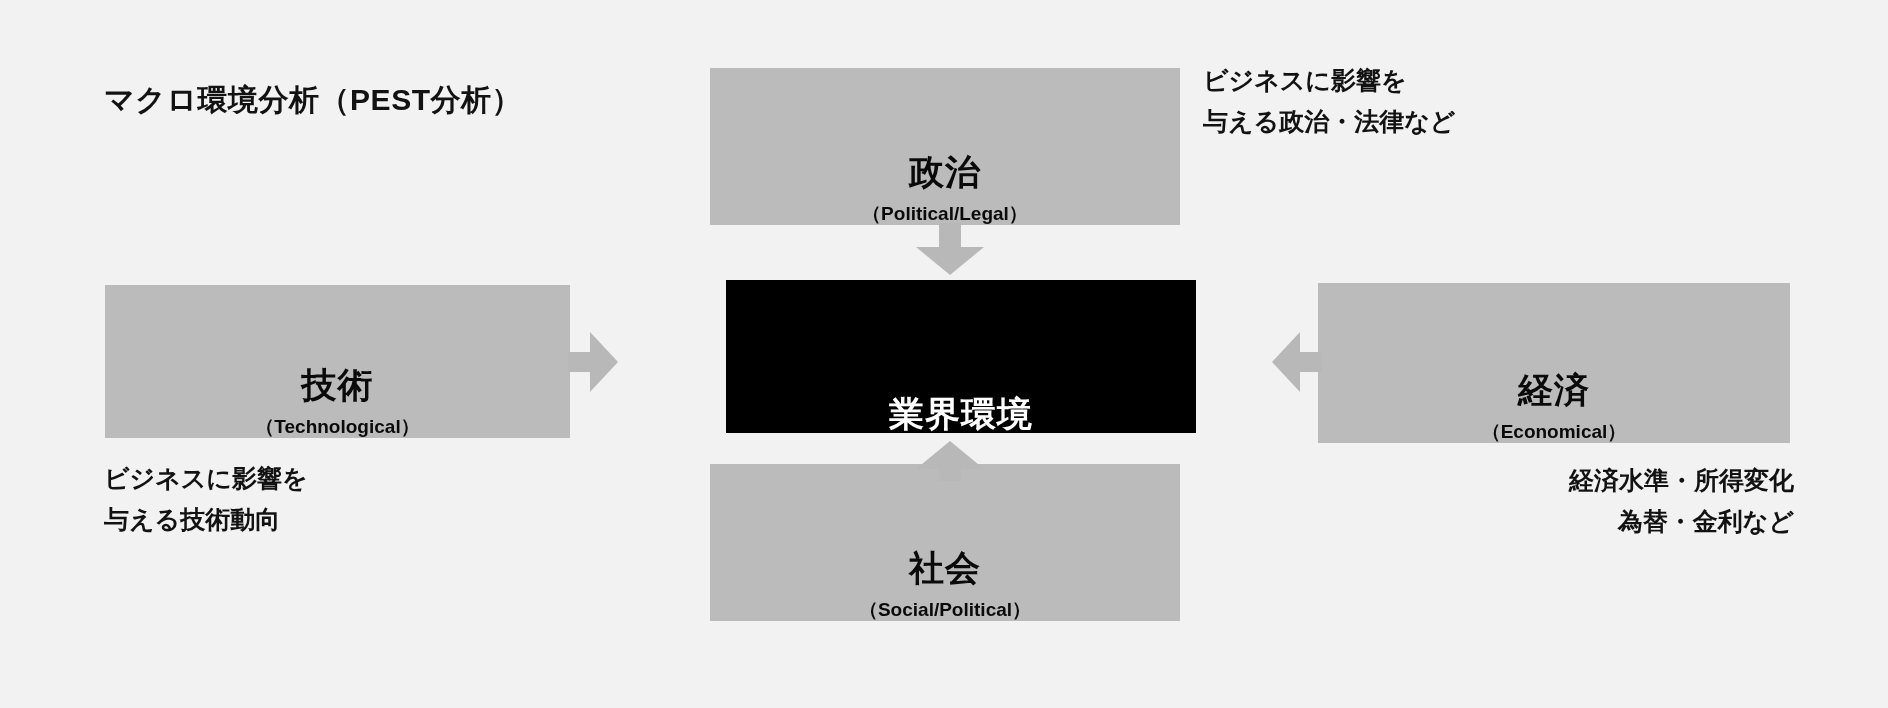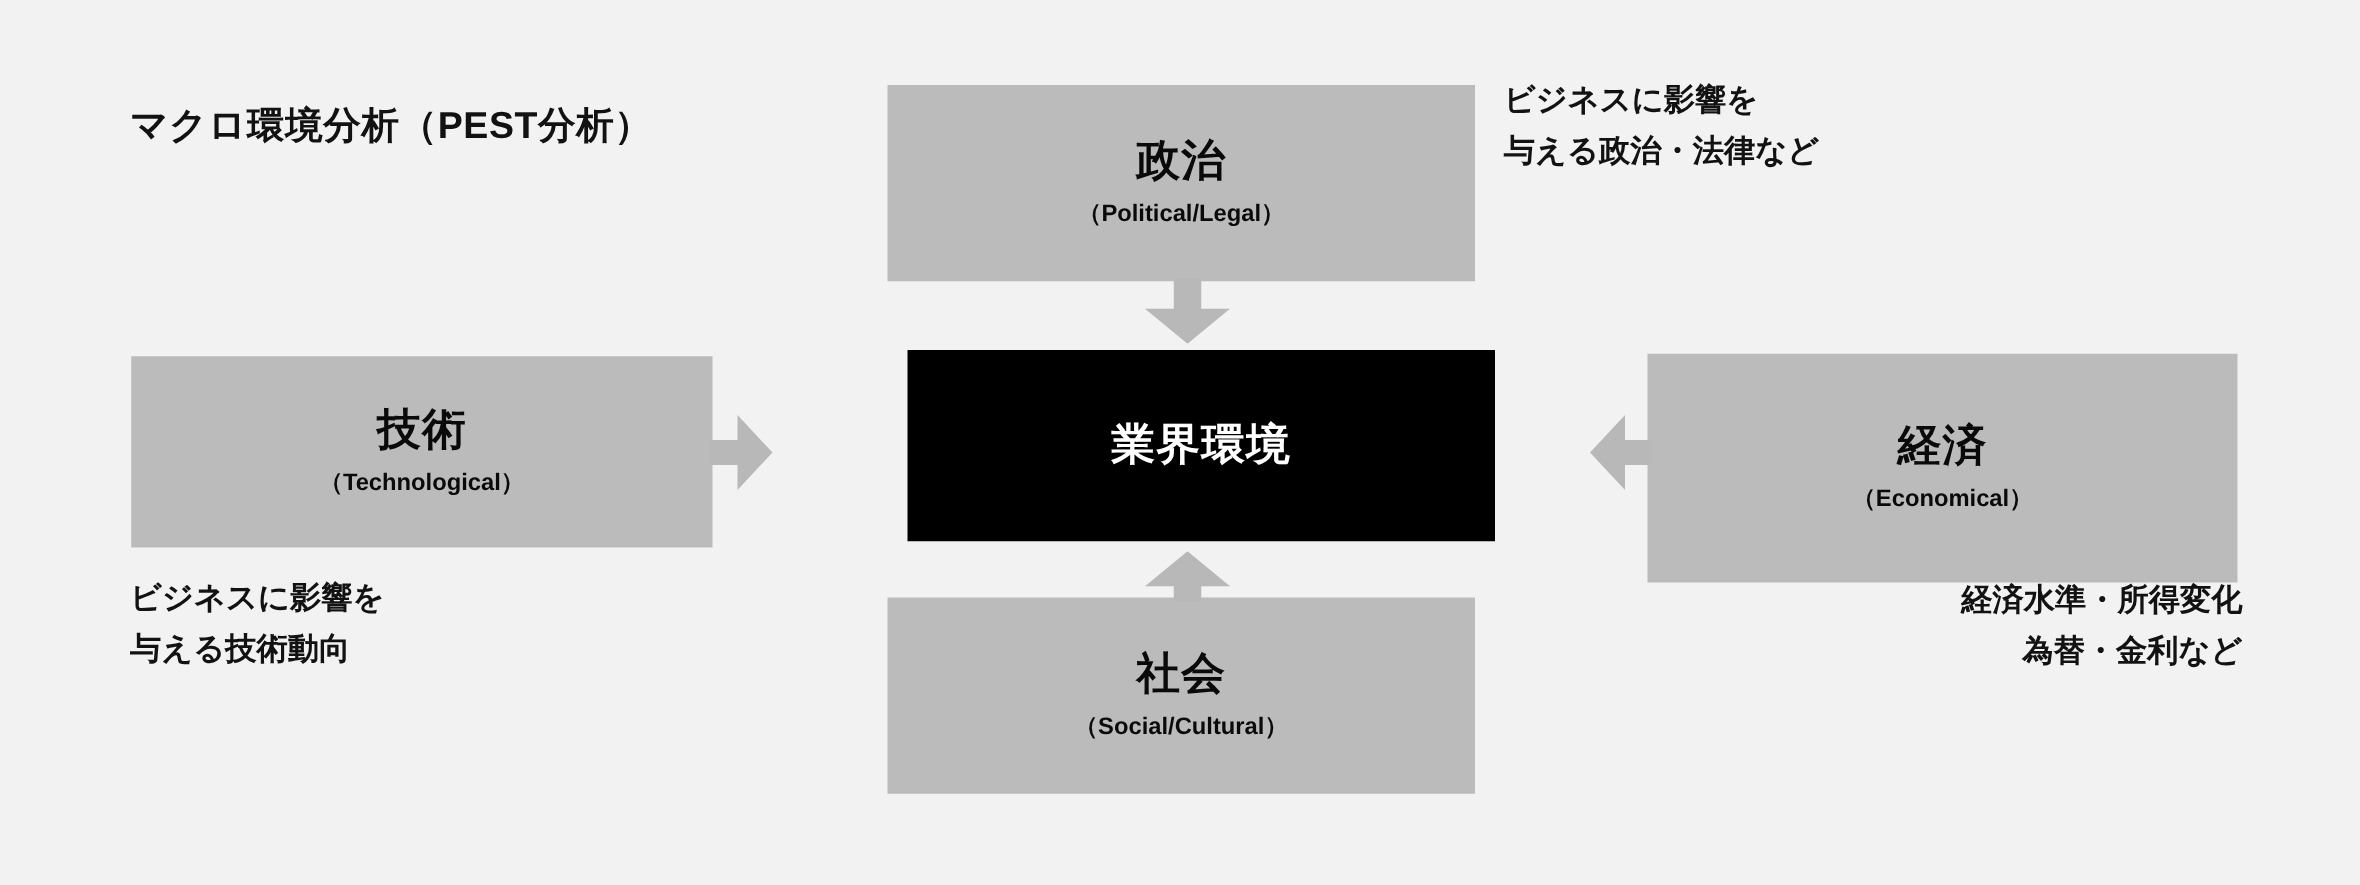"政治" .node { justify-content: center -> flex-end }
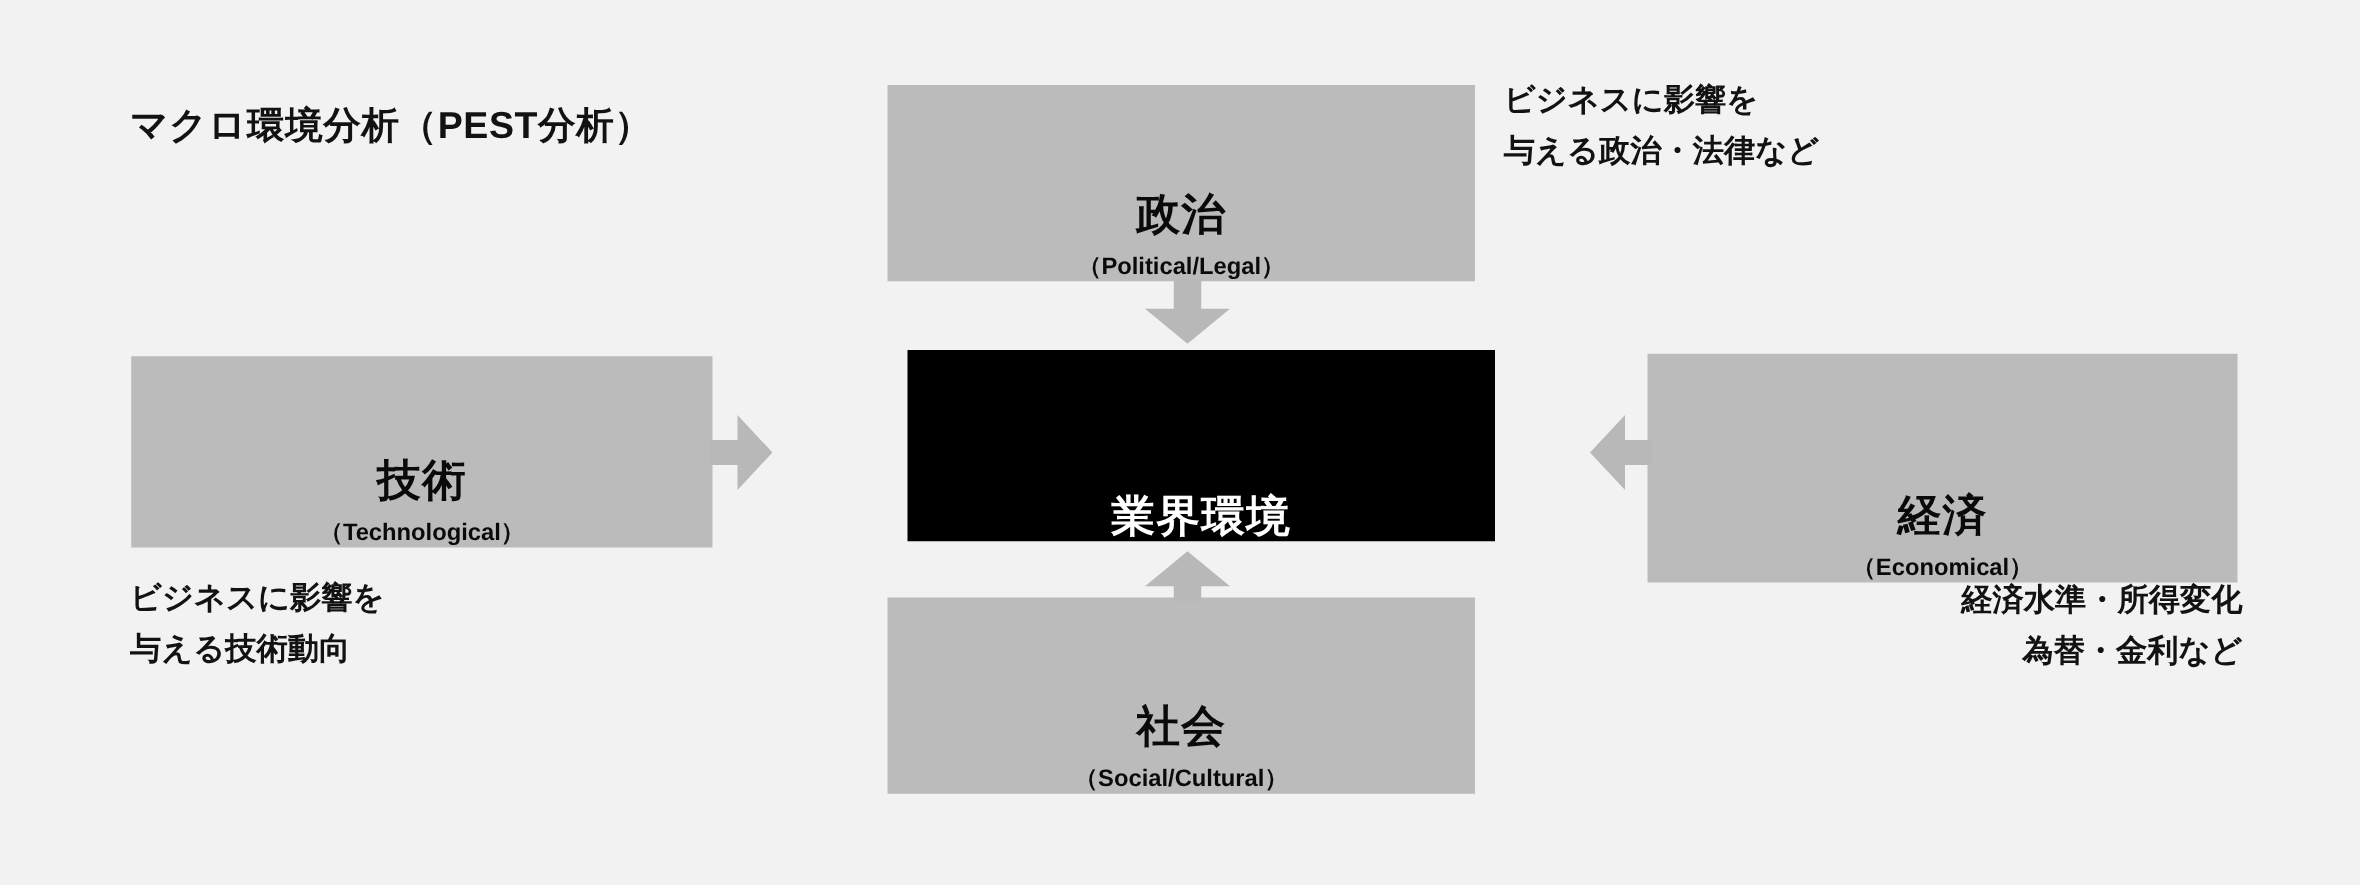"経済" .node-econ { height: 183px -> 160px }
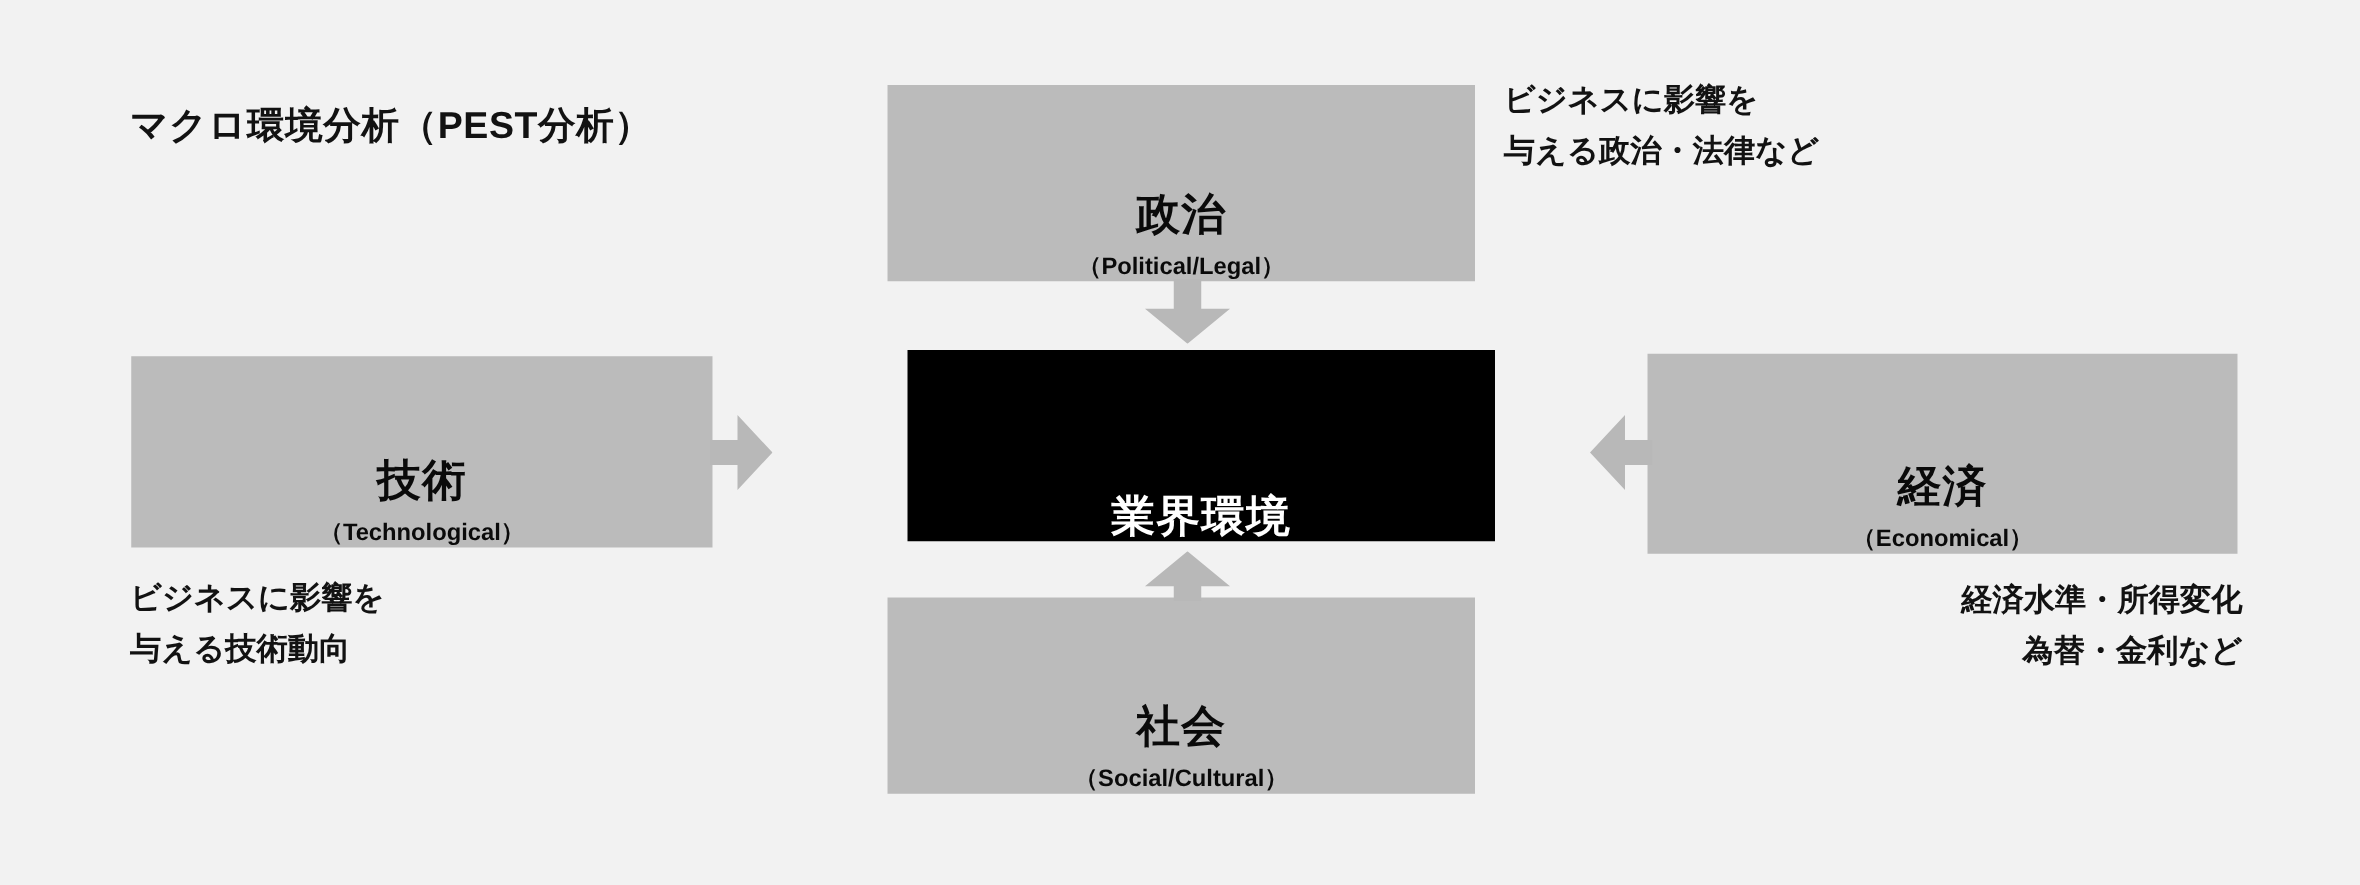"社会" .node-social { top: 478px -> 464px }
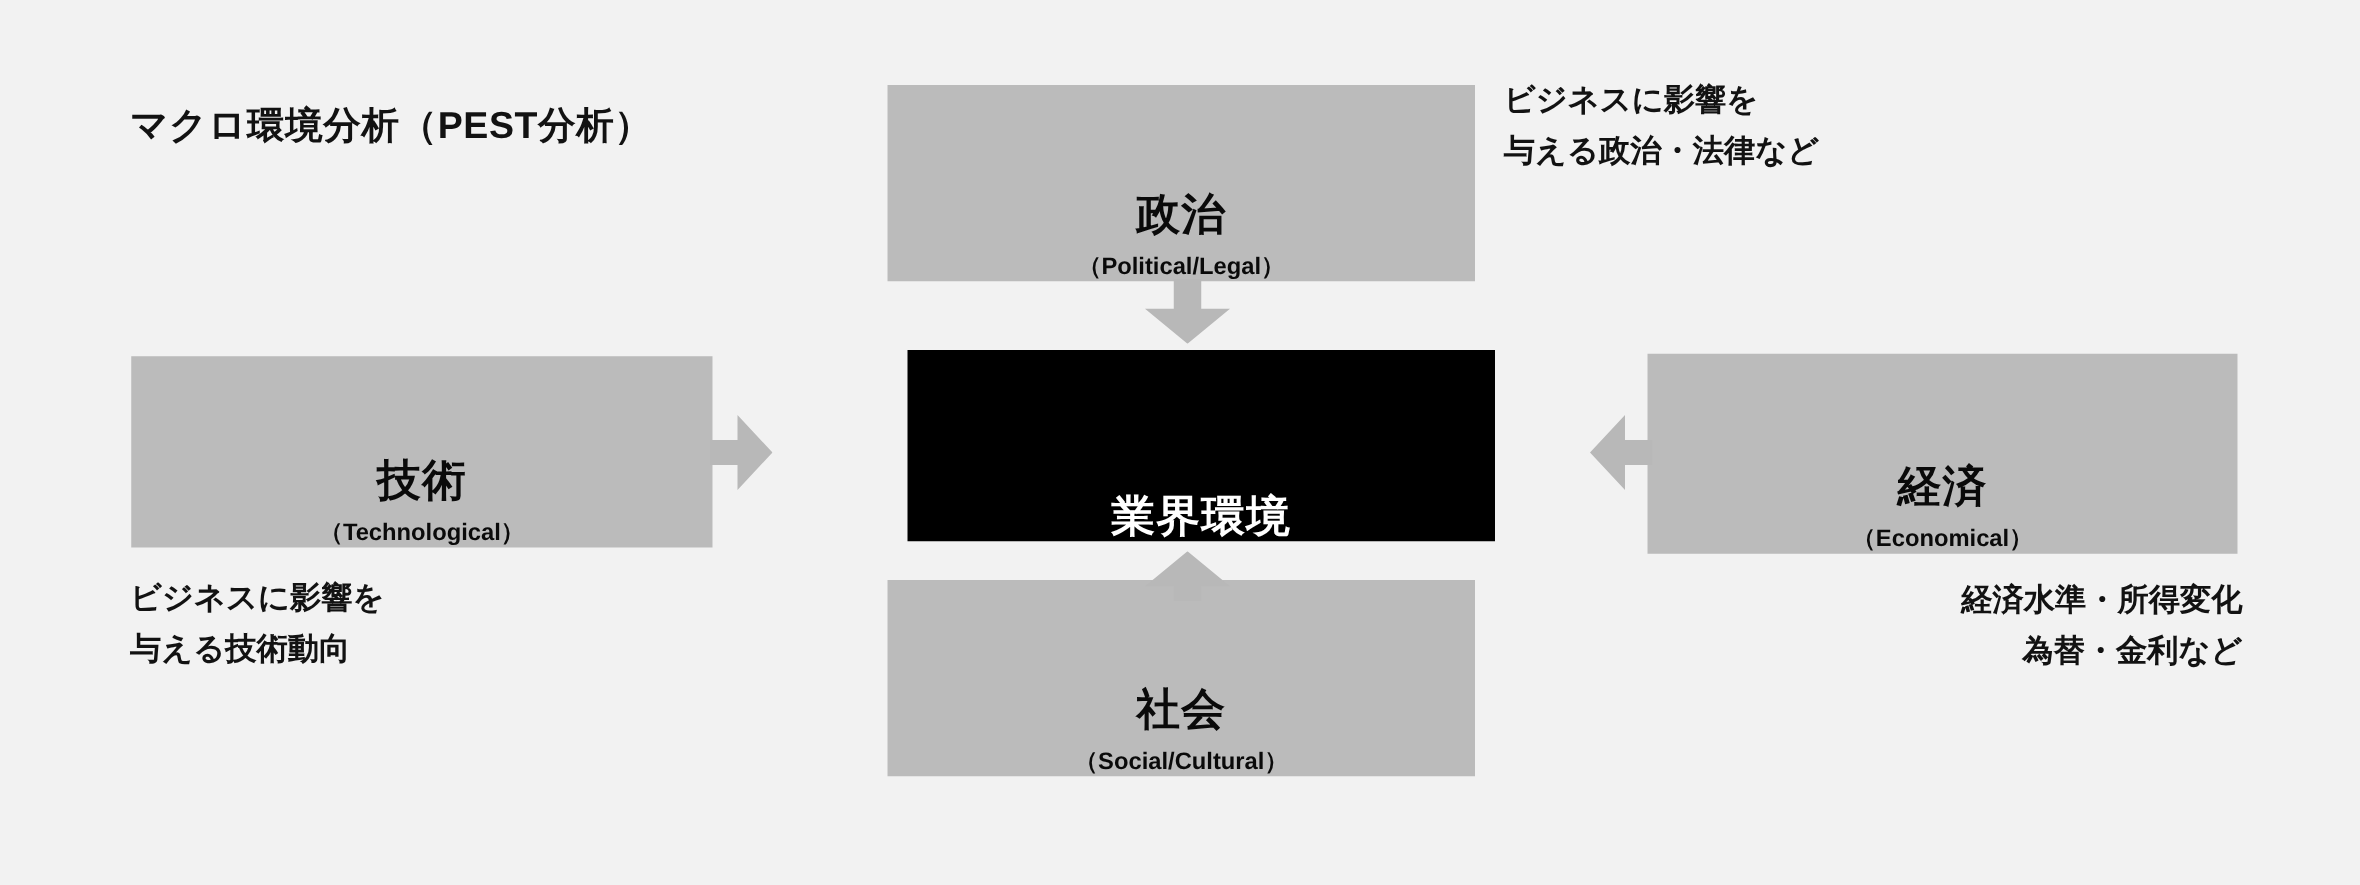"（Social/Cultural）" div.node-sub { text: Social/Cultural -> Social/Political }
